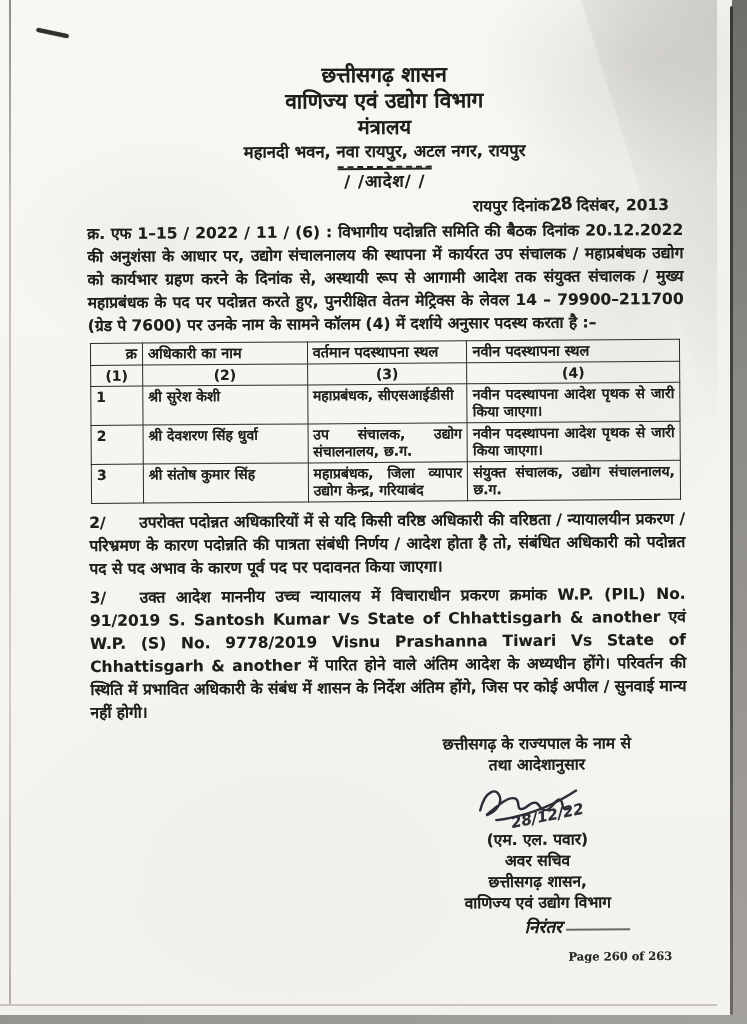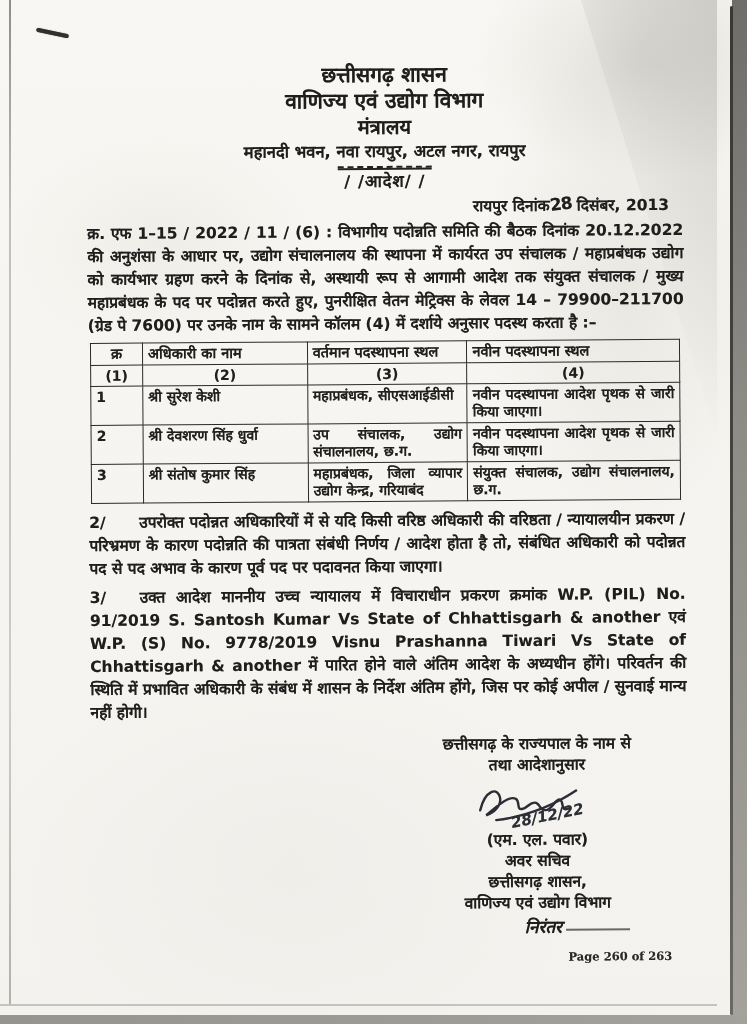"क्र" .th-row th.h-sno { text-align: center -> right }
